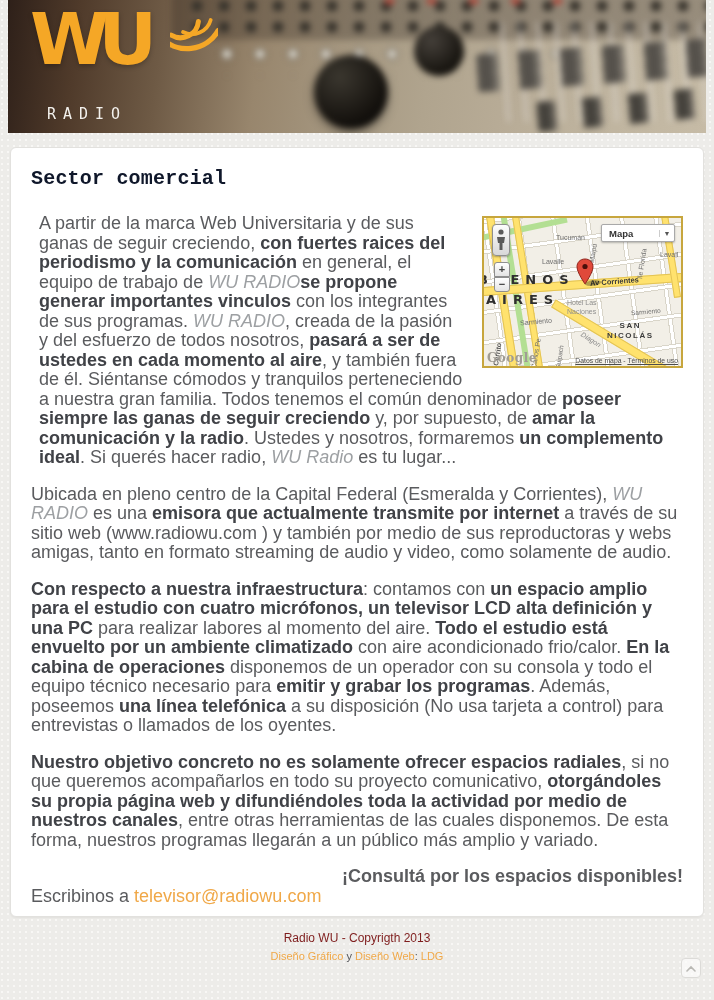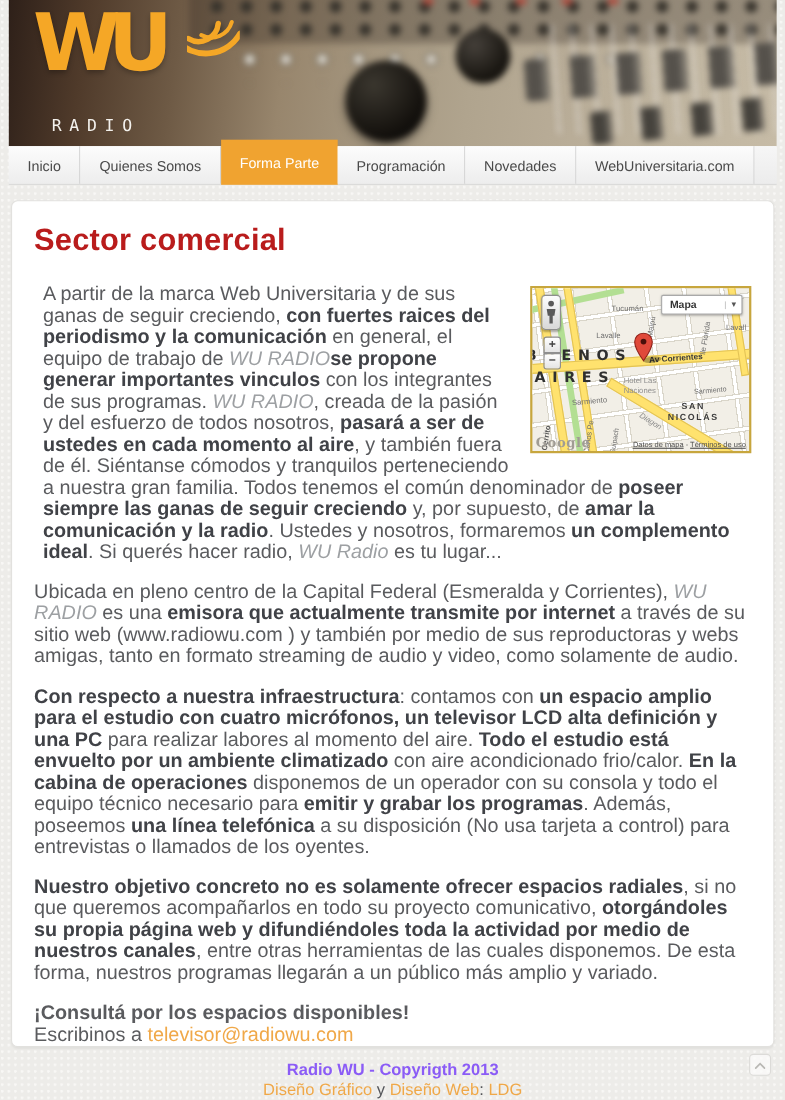"Inicio" div.nav { html: <div> <div>Inicio</div> <div>Quienes Somos</div> <div>Forma Parte</div> <div>Programación</div> <div>Novedades</div> <div>WebUniversitaria.com</div> <div></div> </div> -> none }
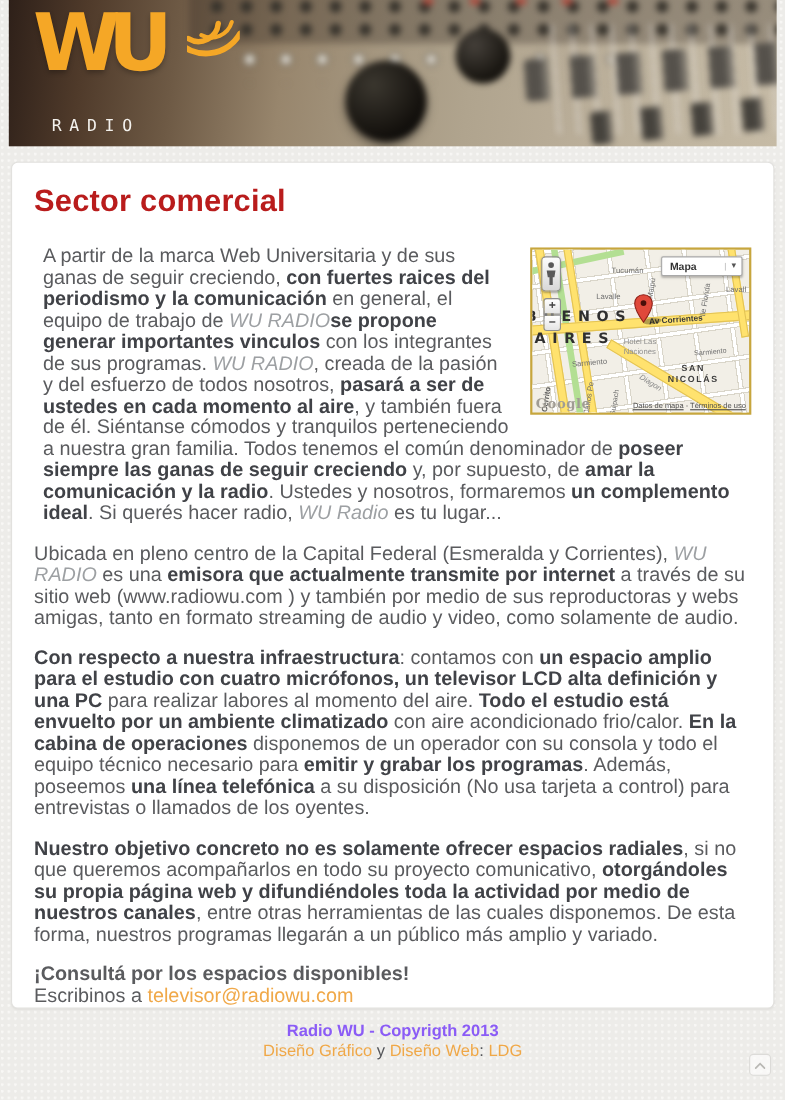"Sector comercial" .card h1 { color: #b91c1c -> #0f172a; font-family: Liberation Sans, sans-serif -> Liberation Mono, monospace; font-size: 28px -> 20px }
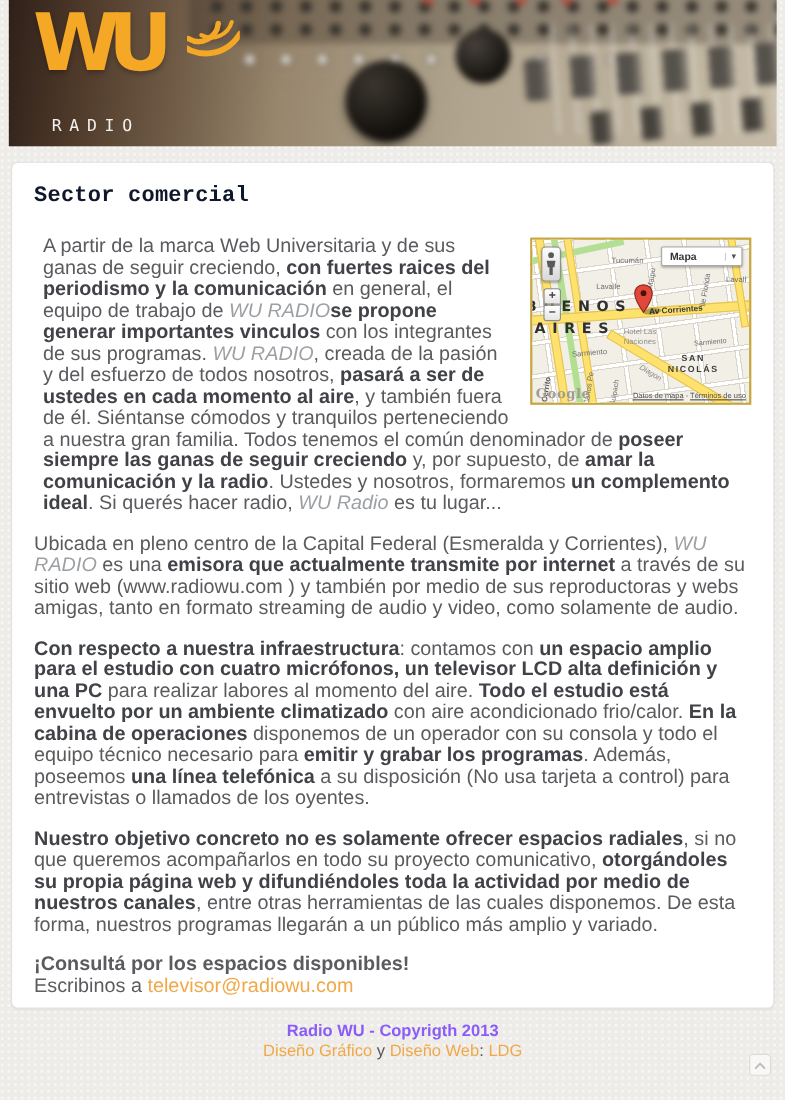"¡Consultá por los espacios disponibles!" .consulta { text-align: none -> right }
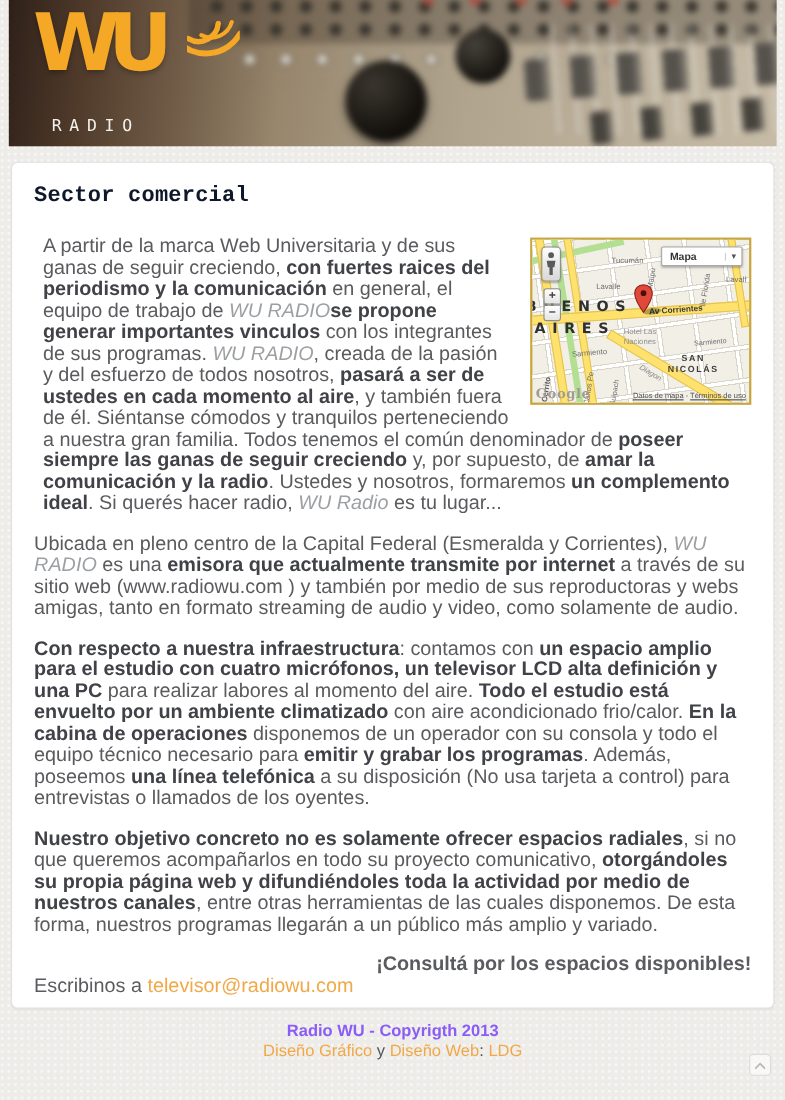"Radio WU - Copyrigth 2013" .footer .copy { color: #8b5cf6 -> #7f1d1d; font-size: 15px -> 12px; font-weight: bold -> normal }
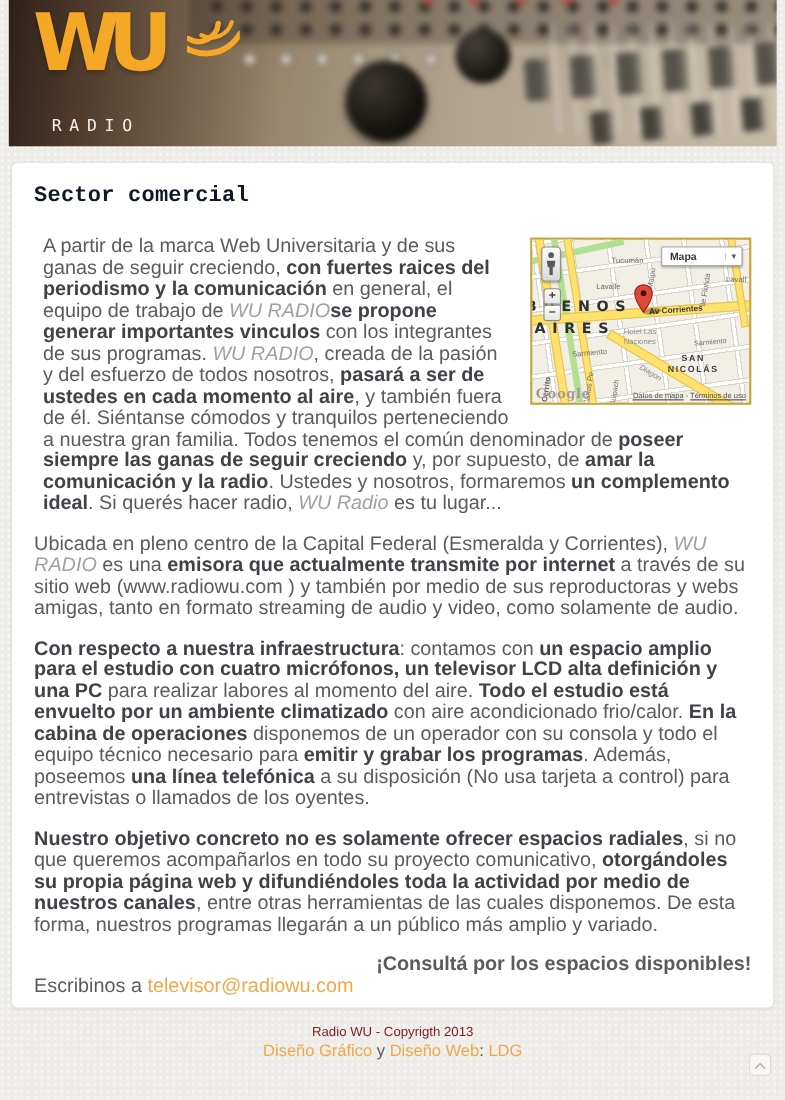"Diseño Gráfico y Diseño Web:" .footer .credits { font-size: 15px -> 11px }
